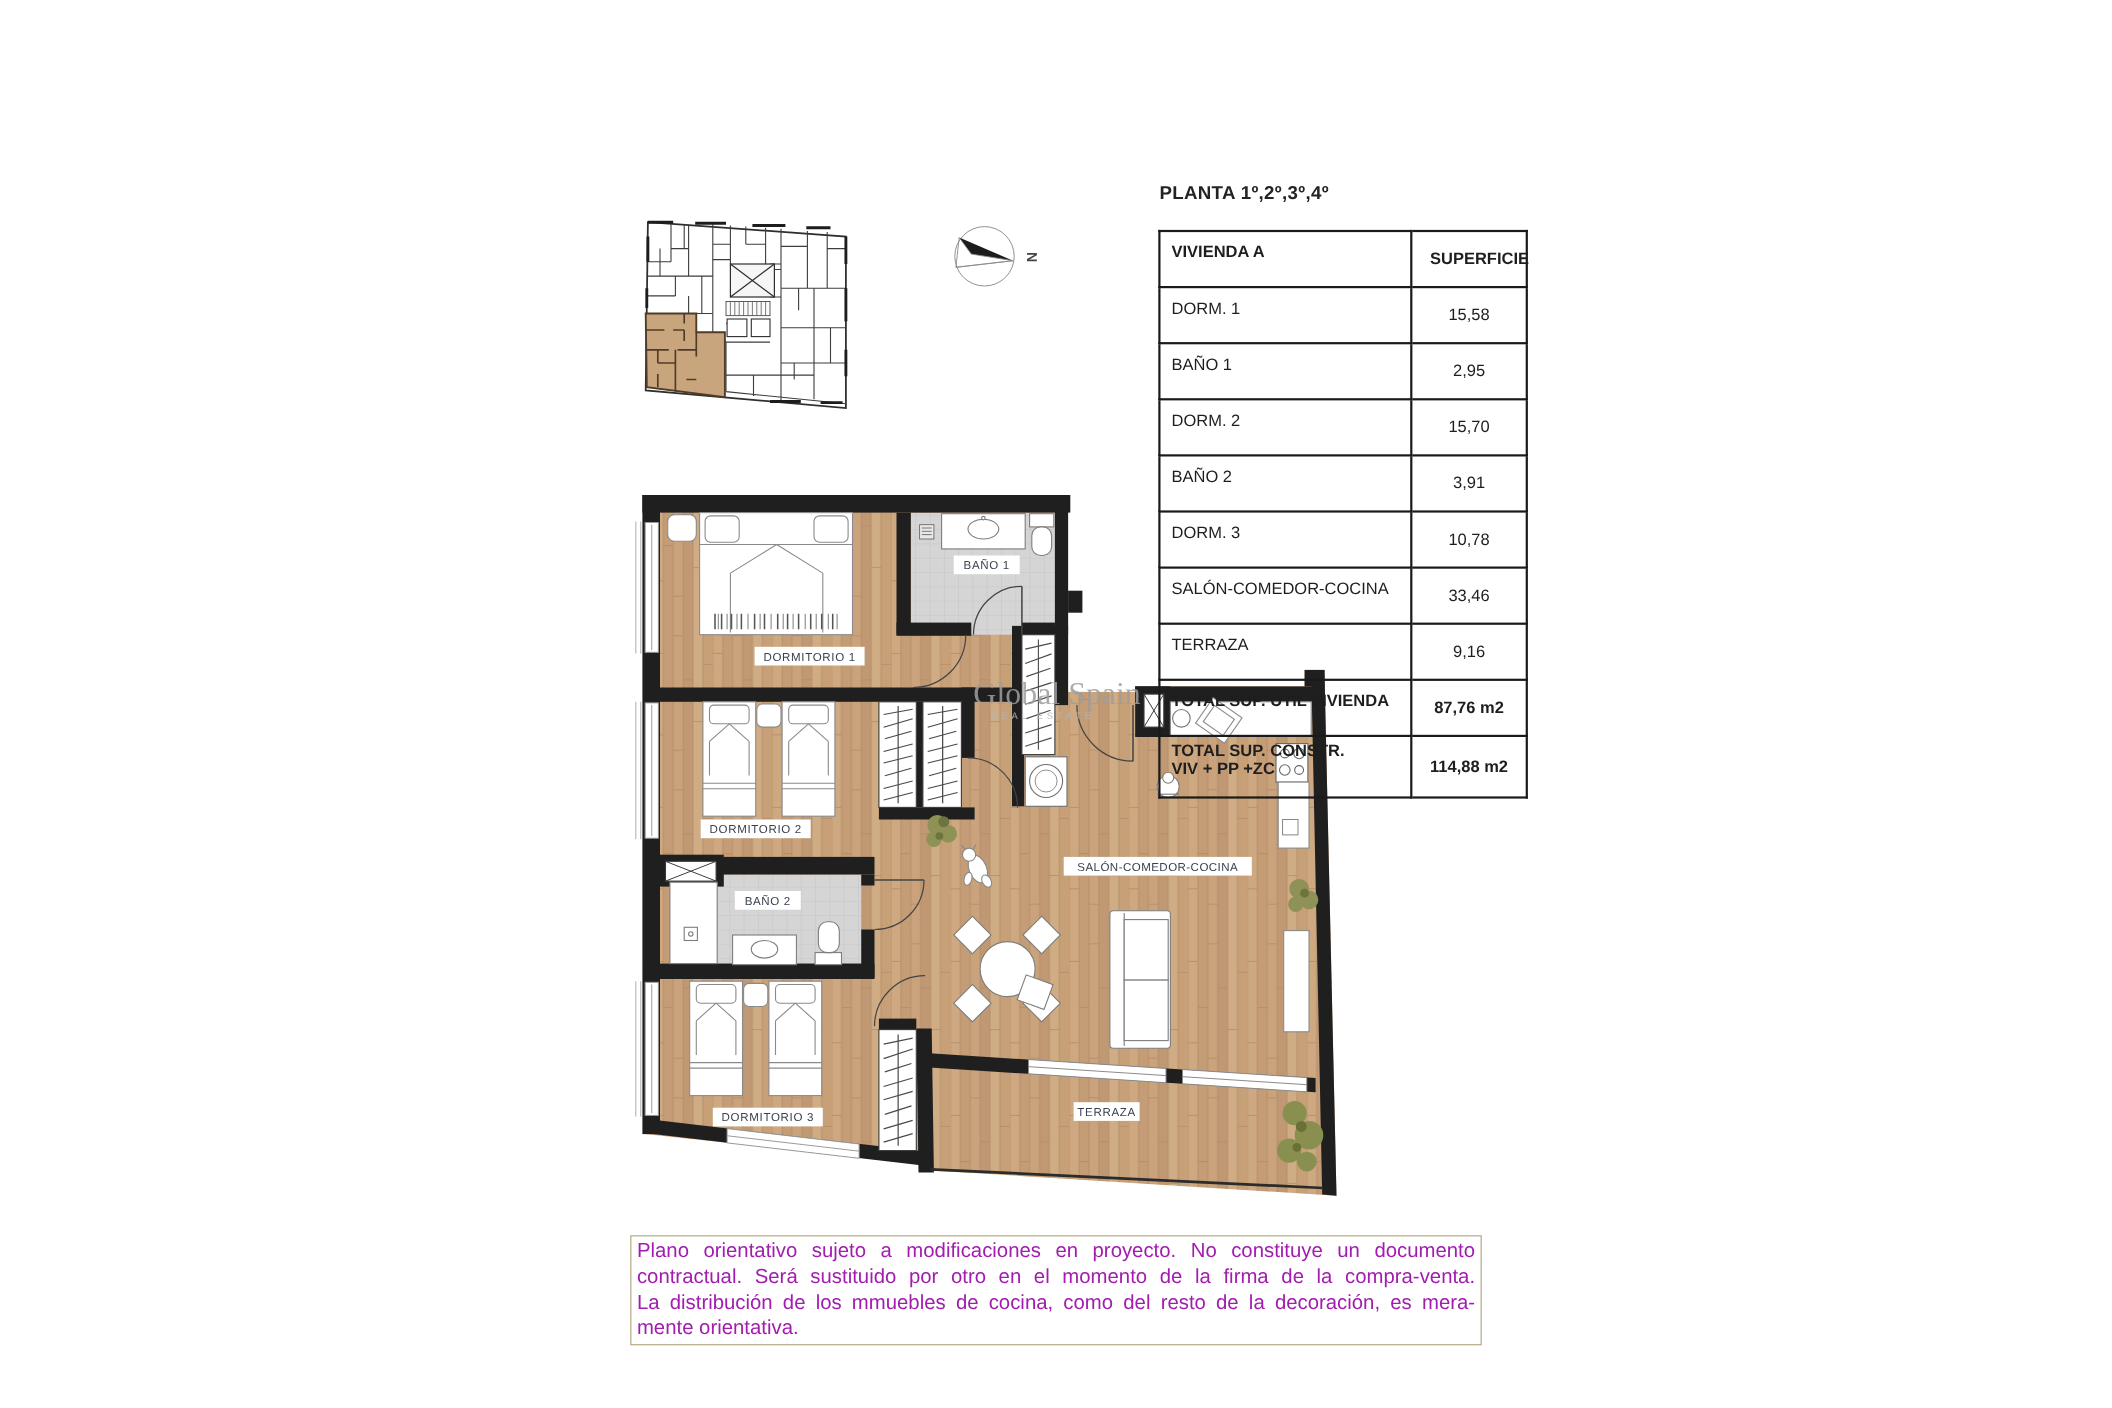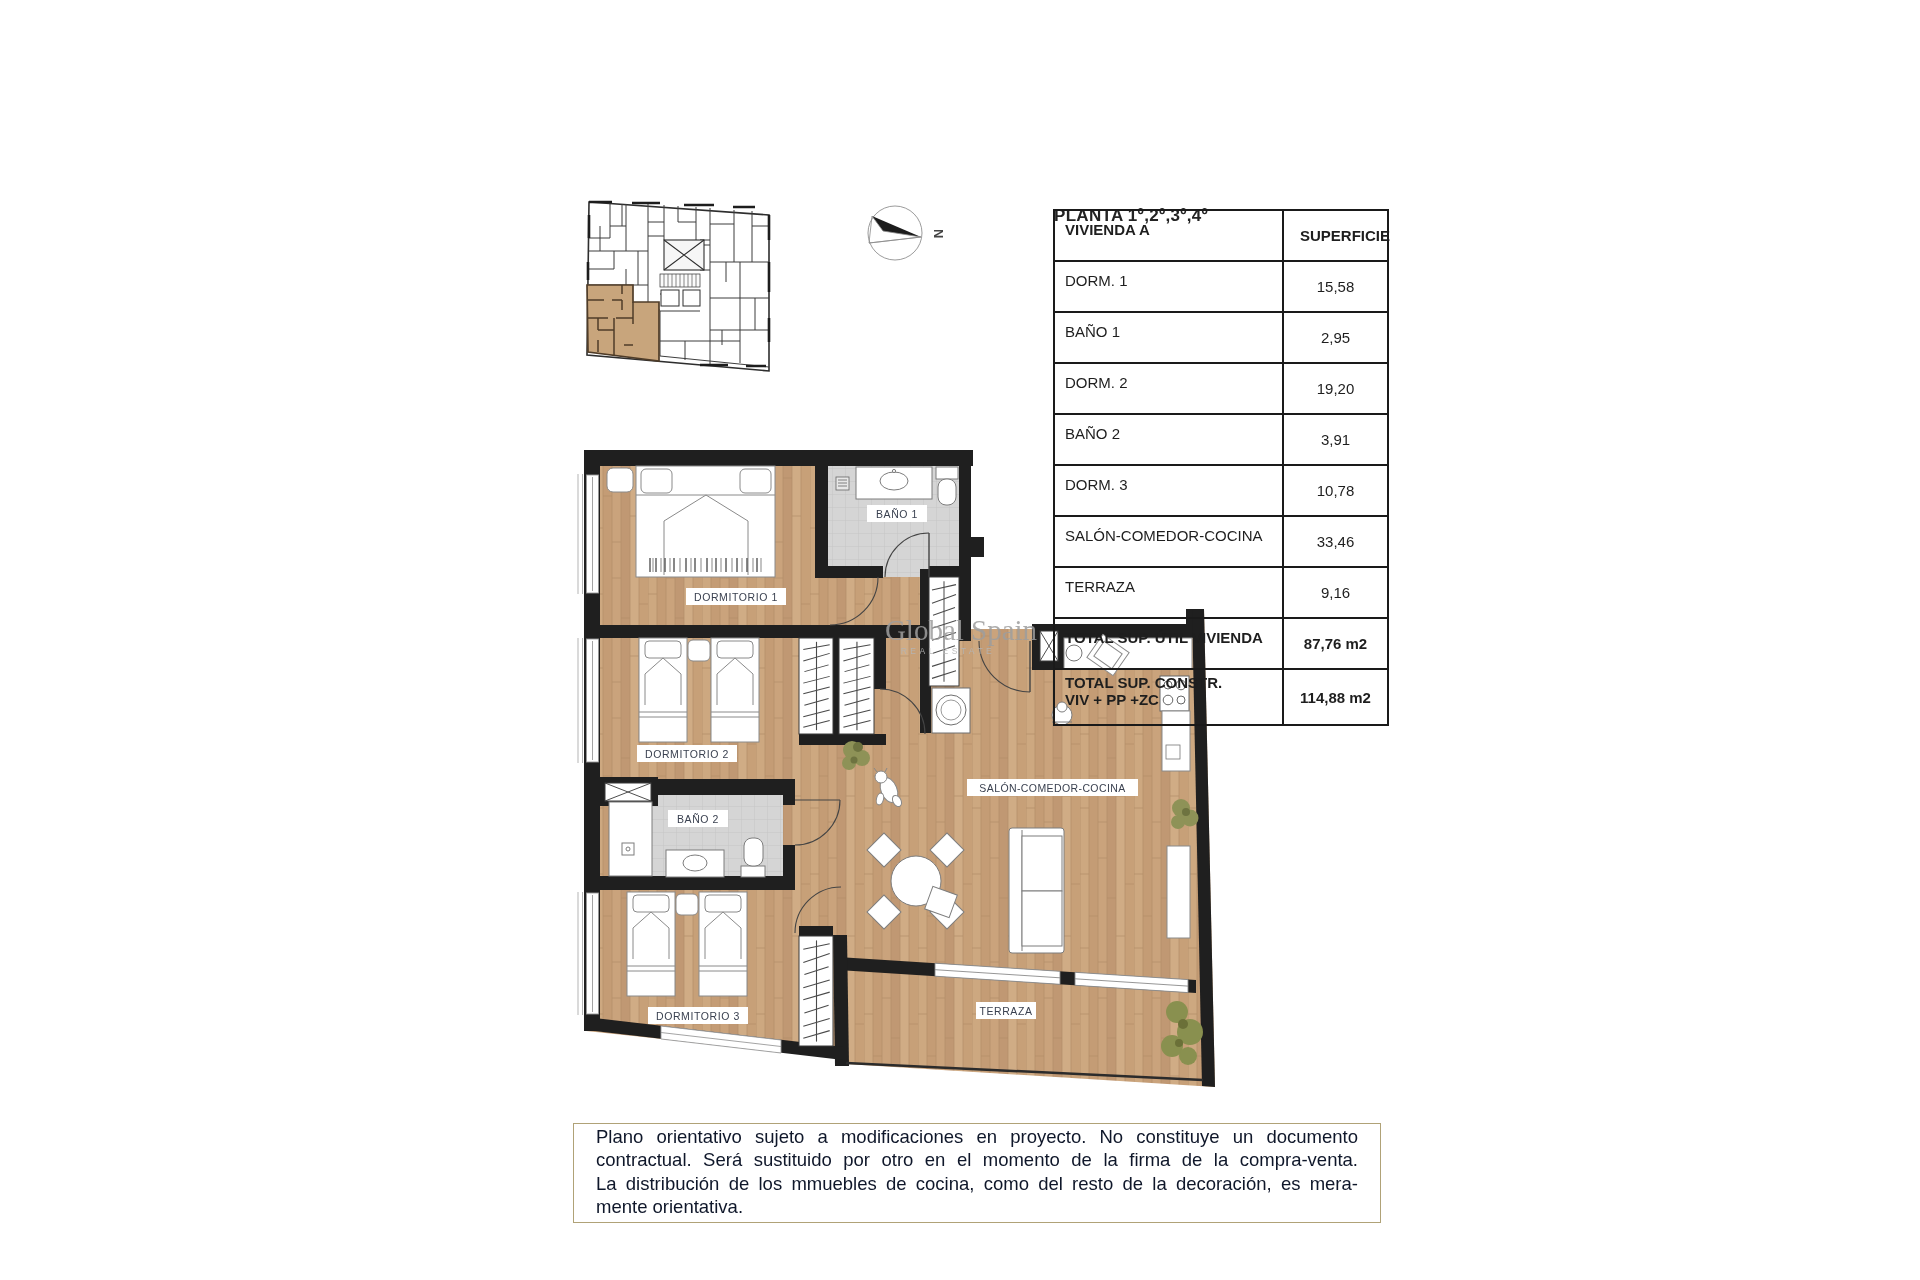"PLANTA 1º,2º,3º,4º" .title { margin-top: 40px -> none }
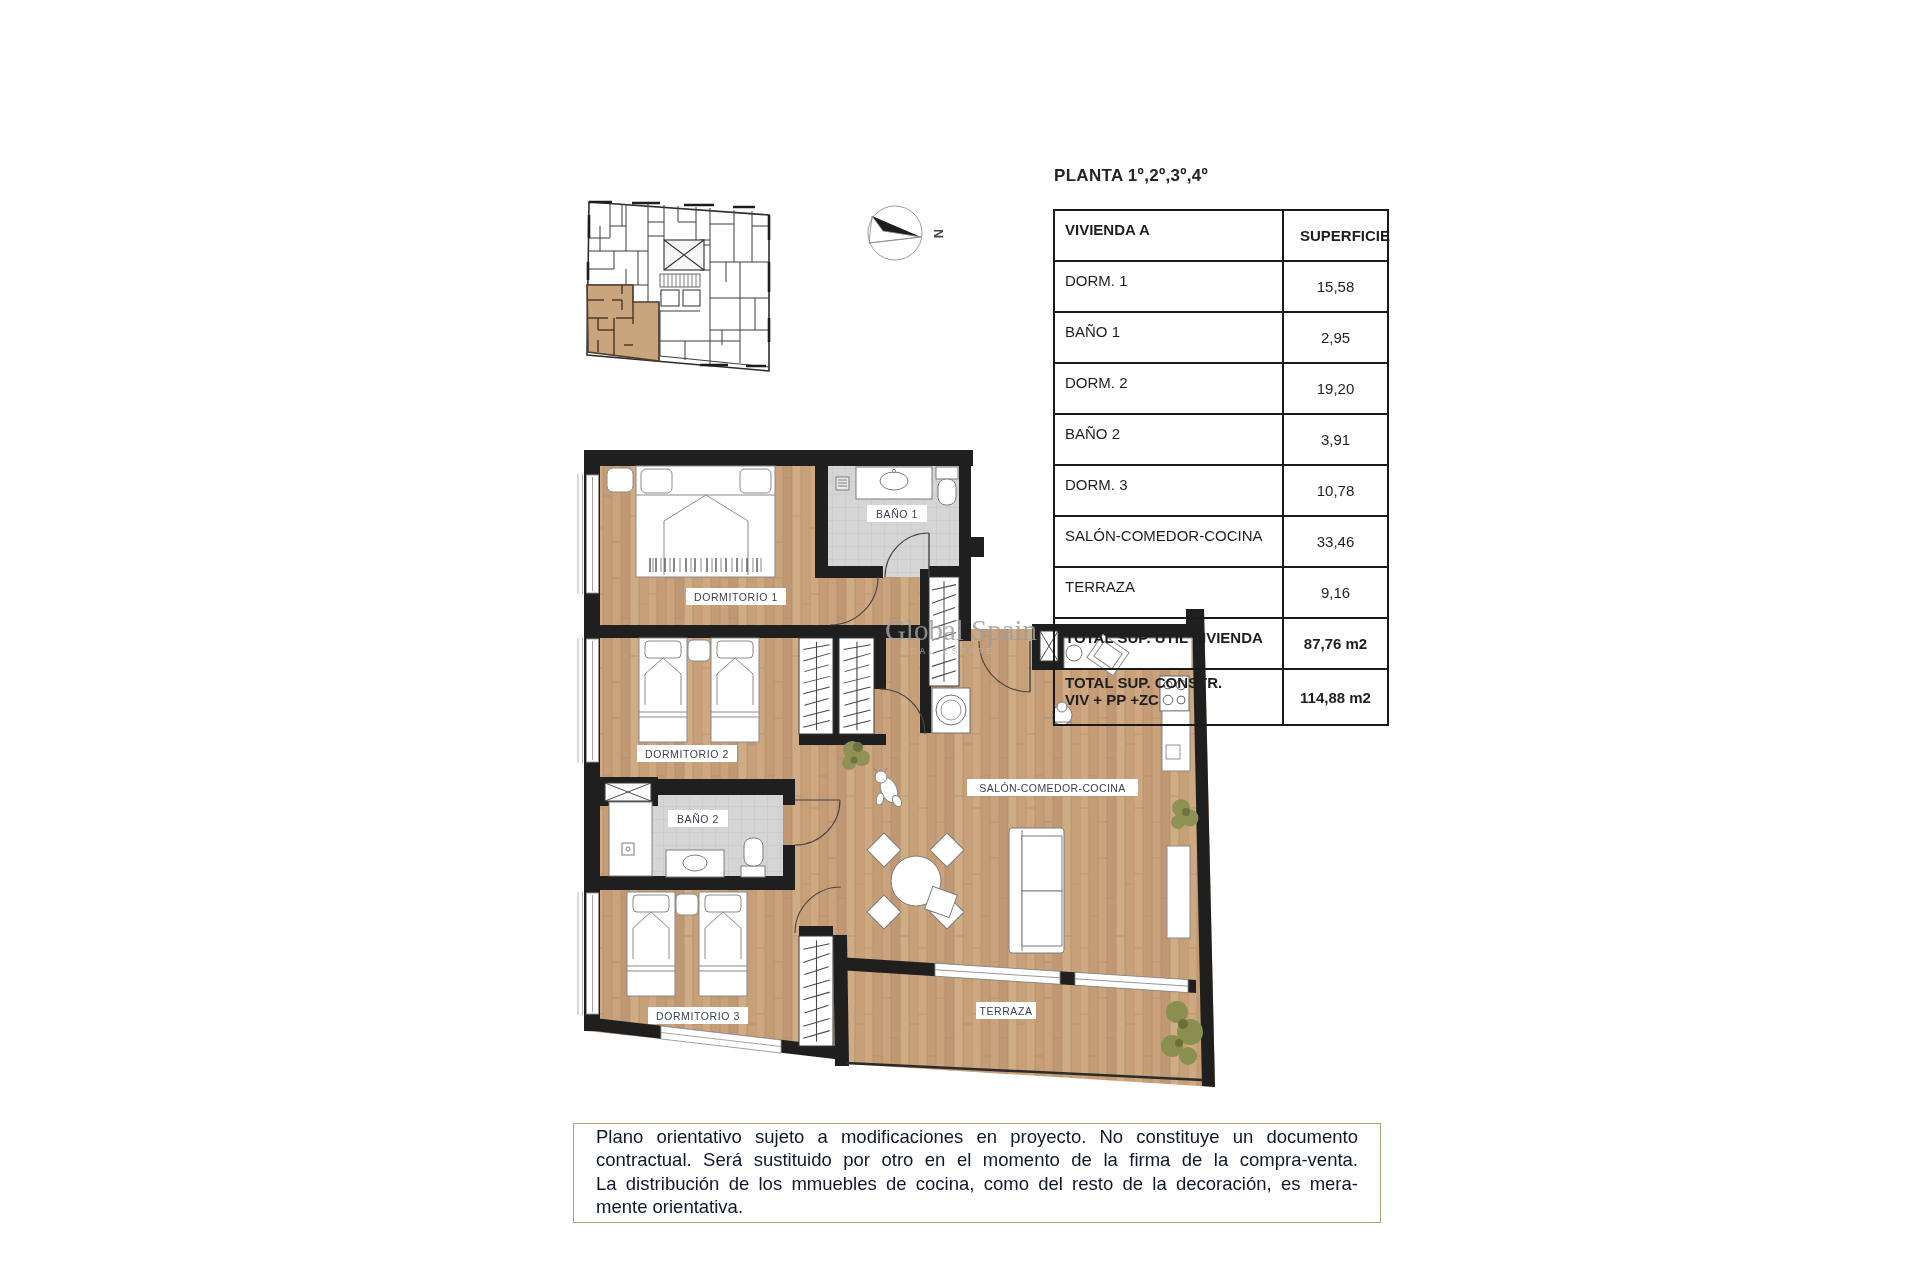"19,20" td.v { text: 19,20 -> 15,70 }
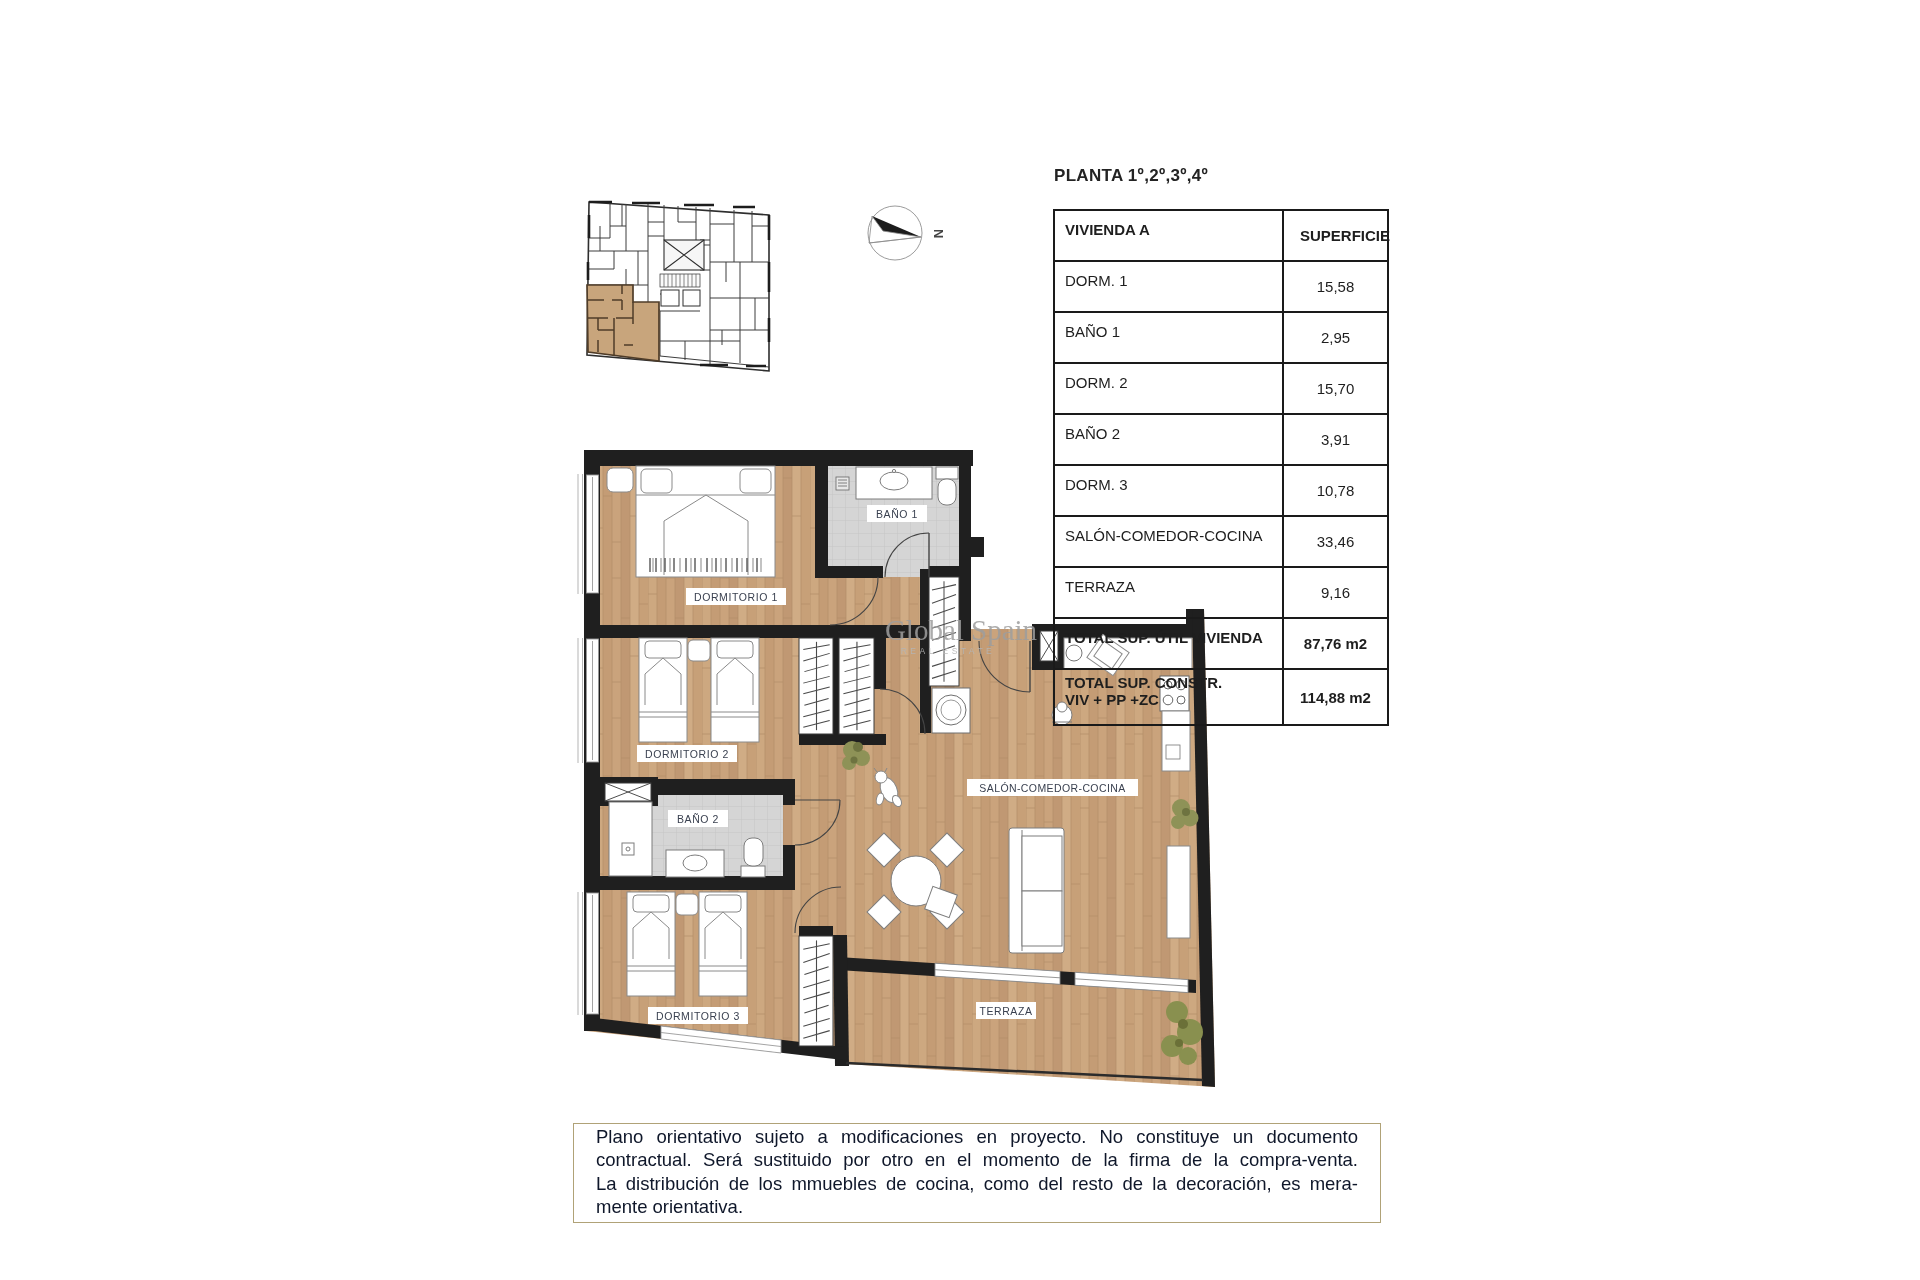"Plano orientativo sujeto a" .disc { color: #0f172a -> #a21caf; padding: 1px 22px -> 1px 5px }
